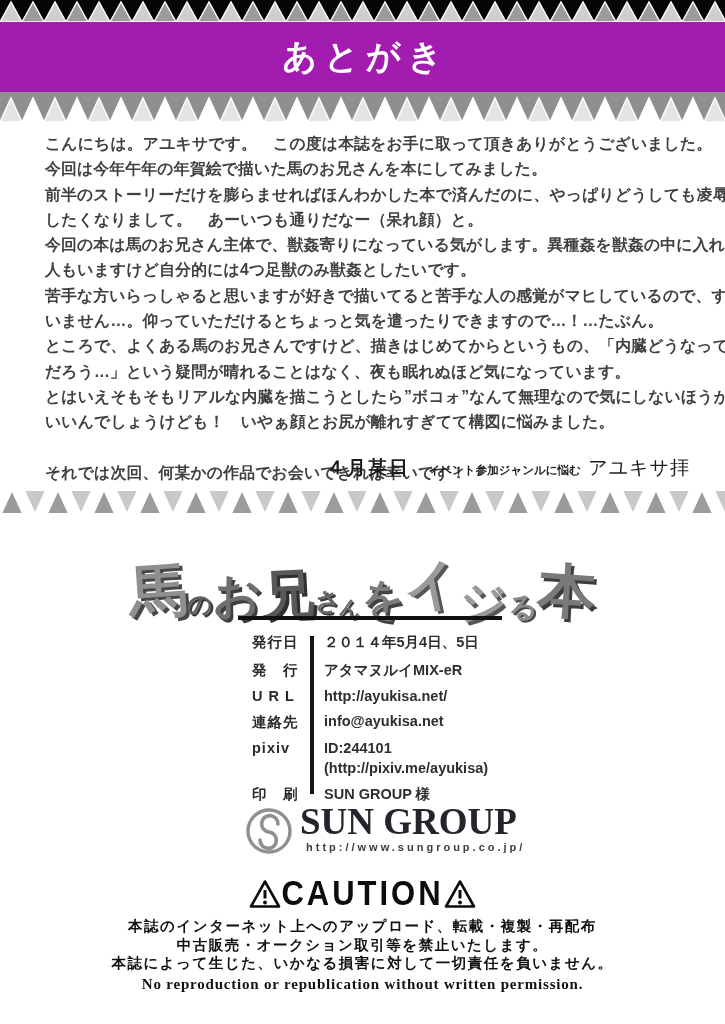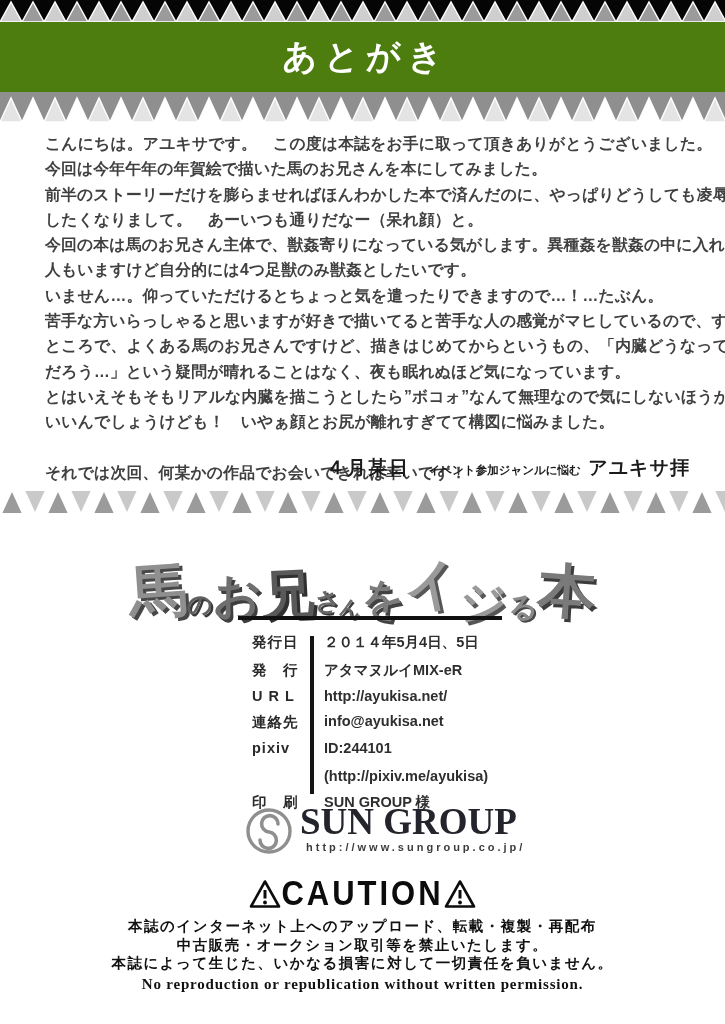"あとがき" .title-band { background: #4d7c0f -> #a21caf }
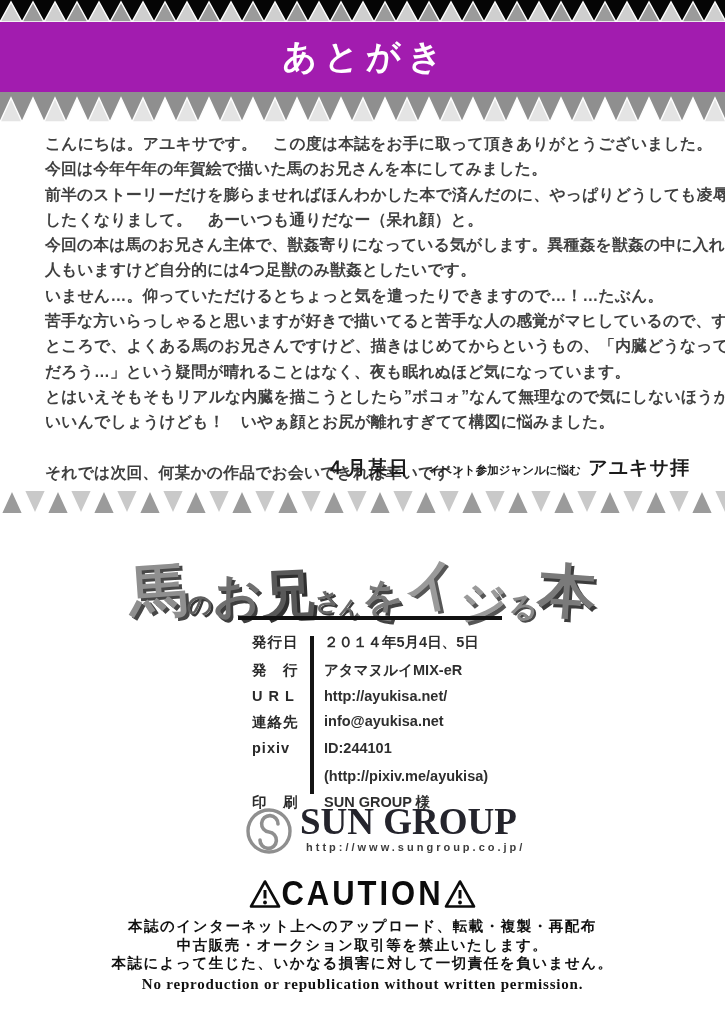"いません…。仰っていただけるとちょっと気を遣ったりできますので…！…たぶん。" div.line { order: before "苦手な方いらっしゃると思いますが好きで描いてると苦手な人の感覚がマヒしているので" -> after "苦手な方いらっしゃると思いますが好きで描いてると苦手な人の感覚がマヒしているので" }
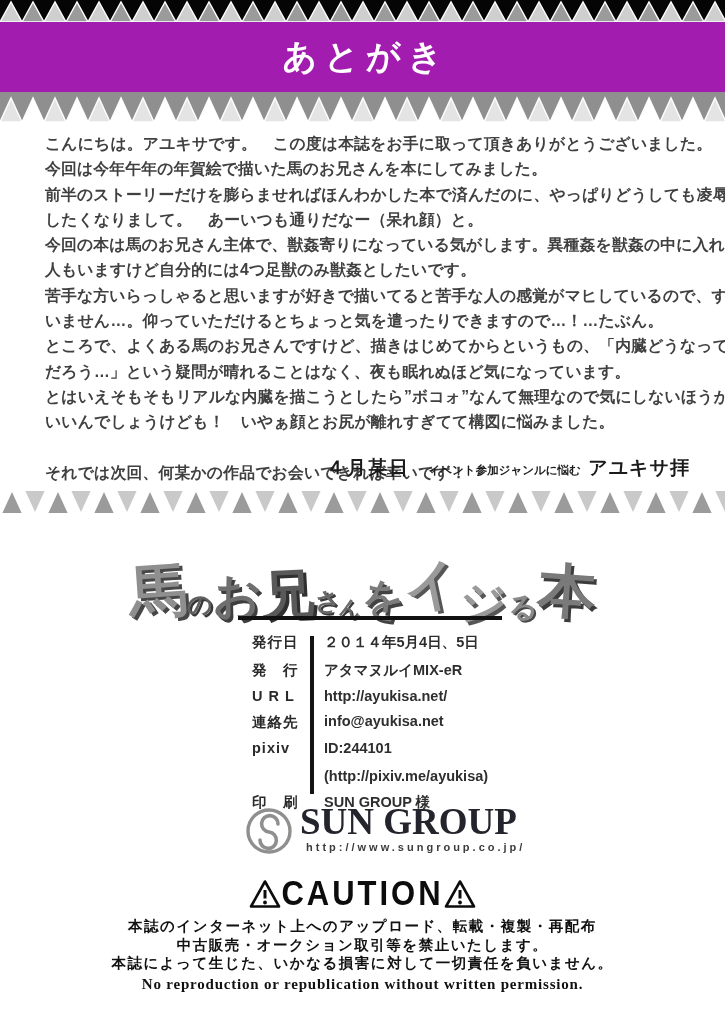"アユキサ拝" .sig-name { font-weight: 700 -> 400 }
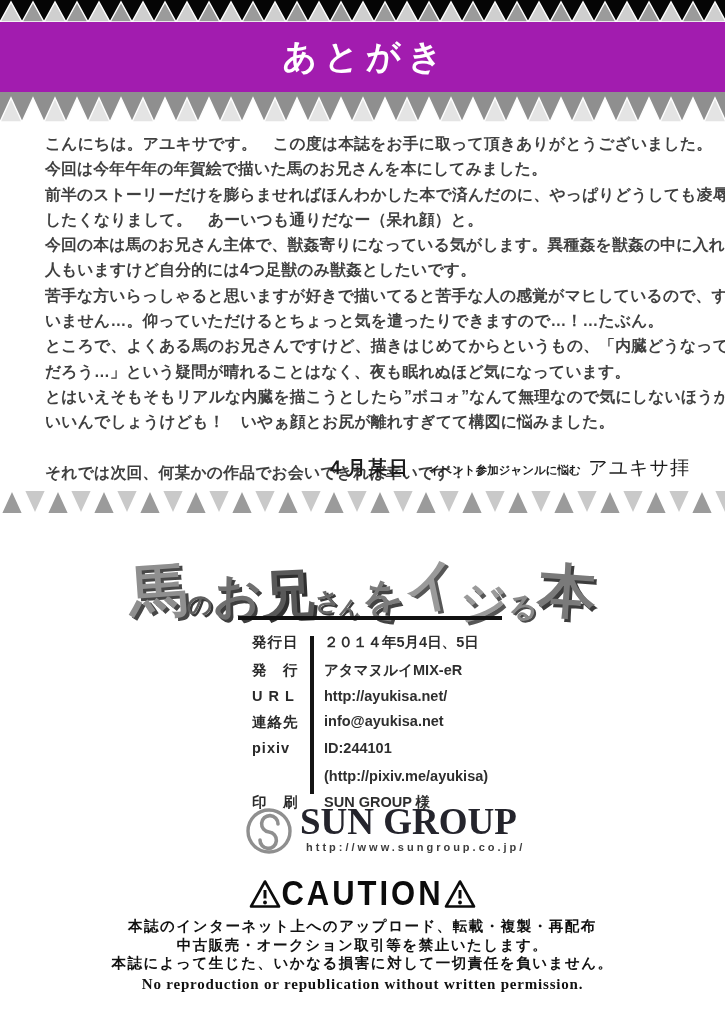"(http://pixiv.me/ayukisa)" .cval .sub { margin-top: 12px -> 4px }
